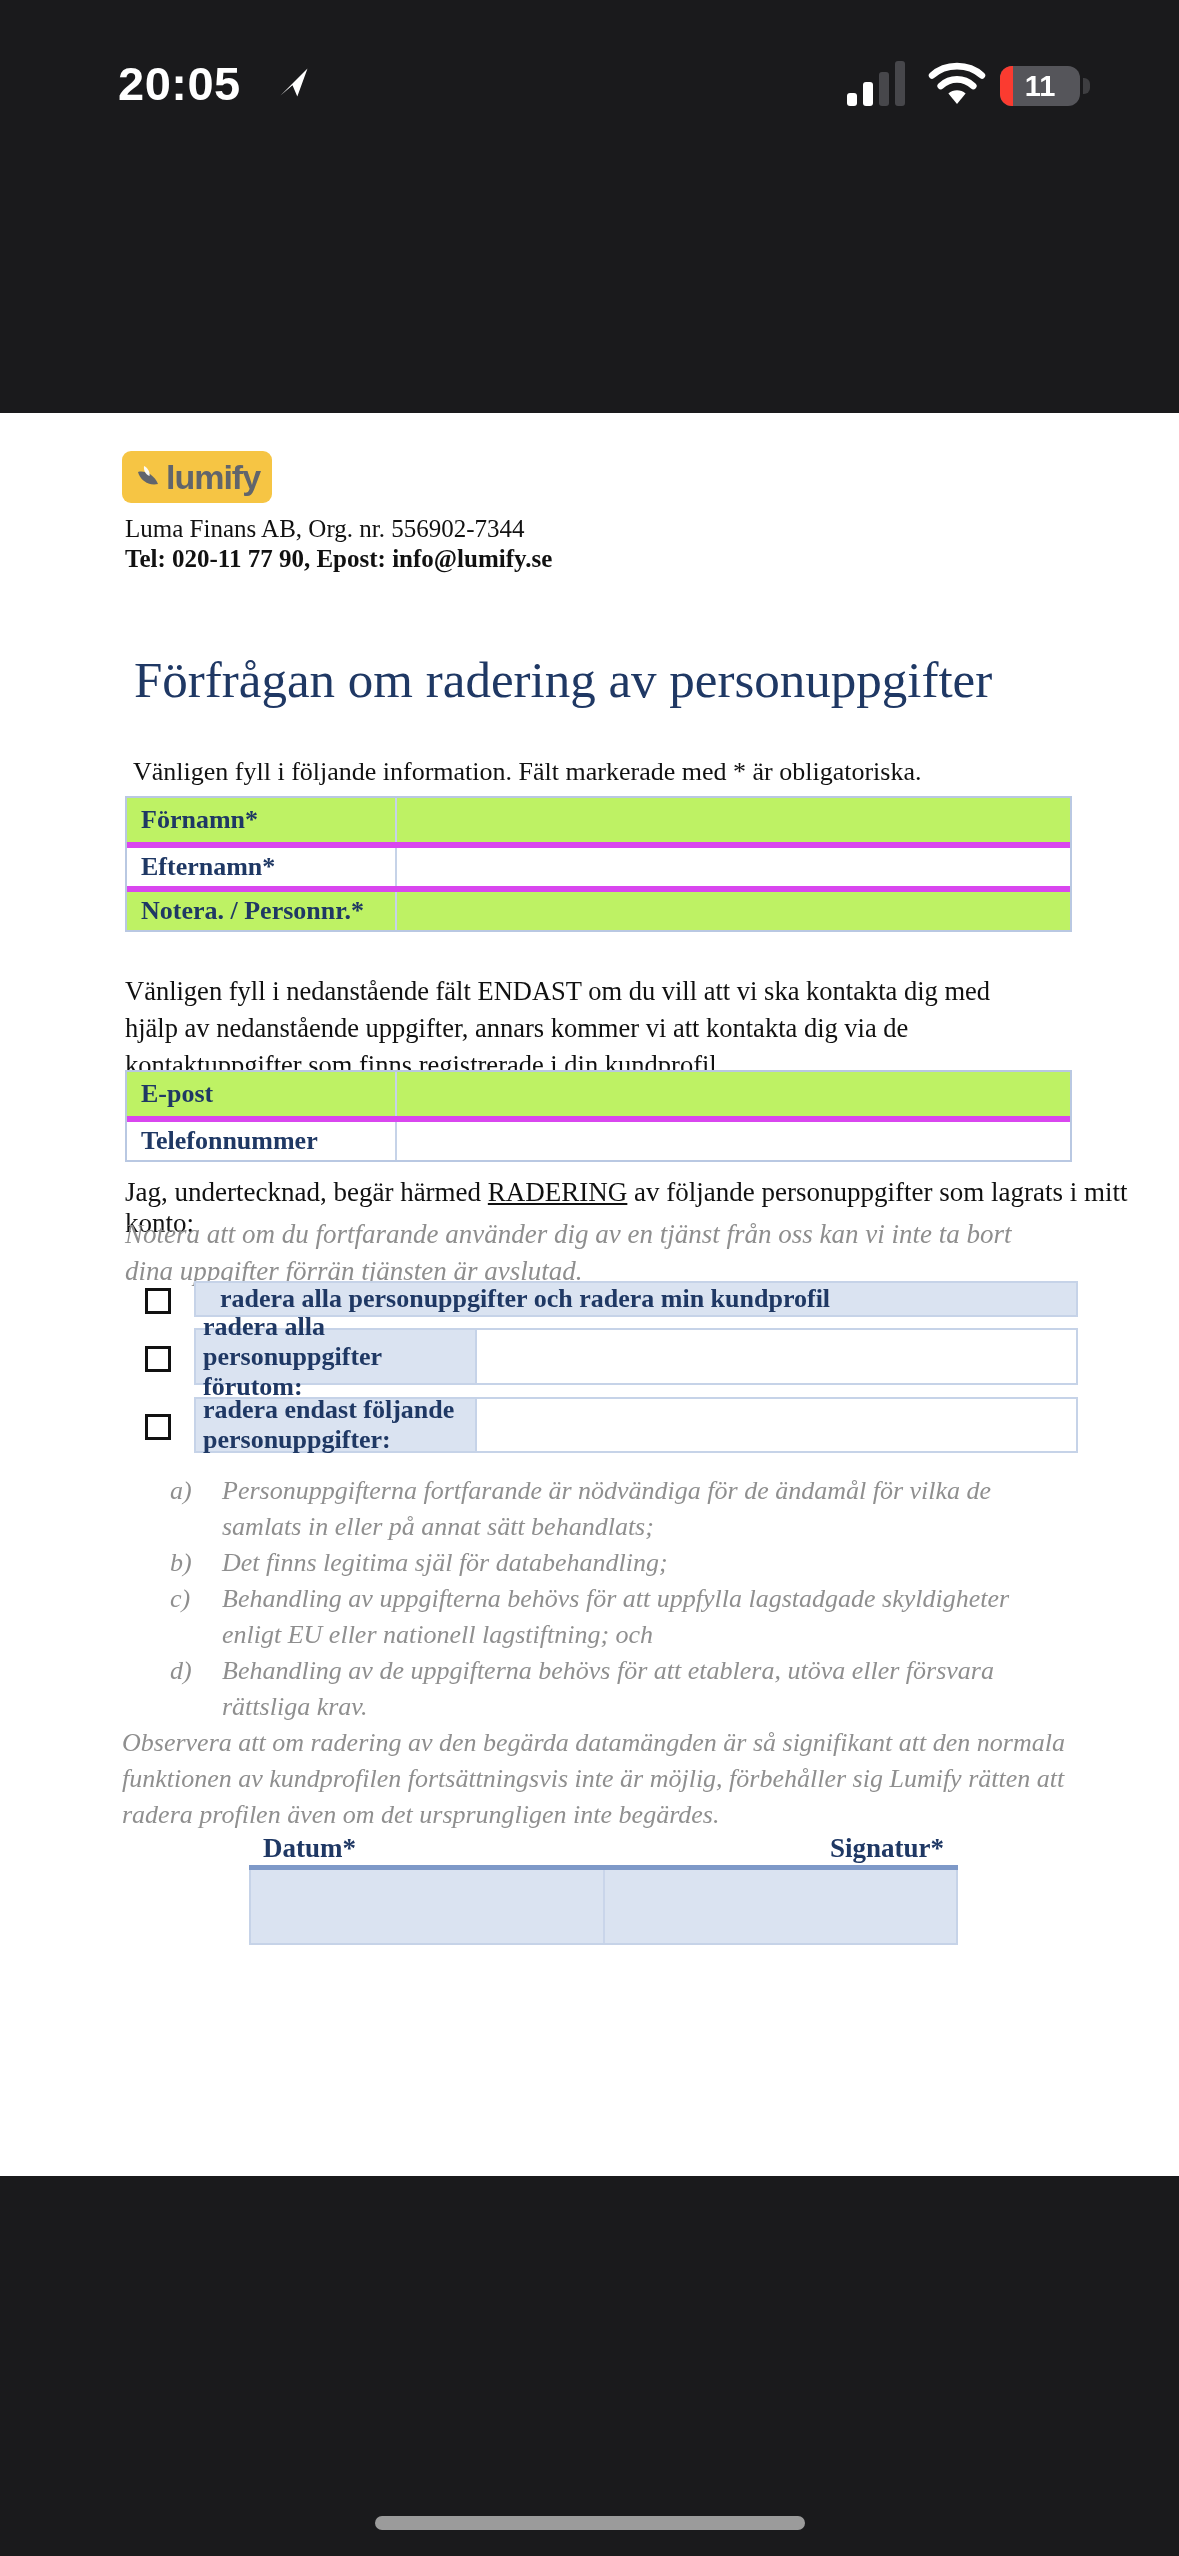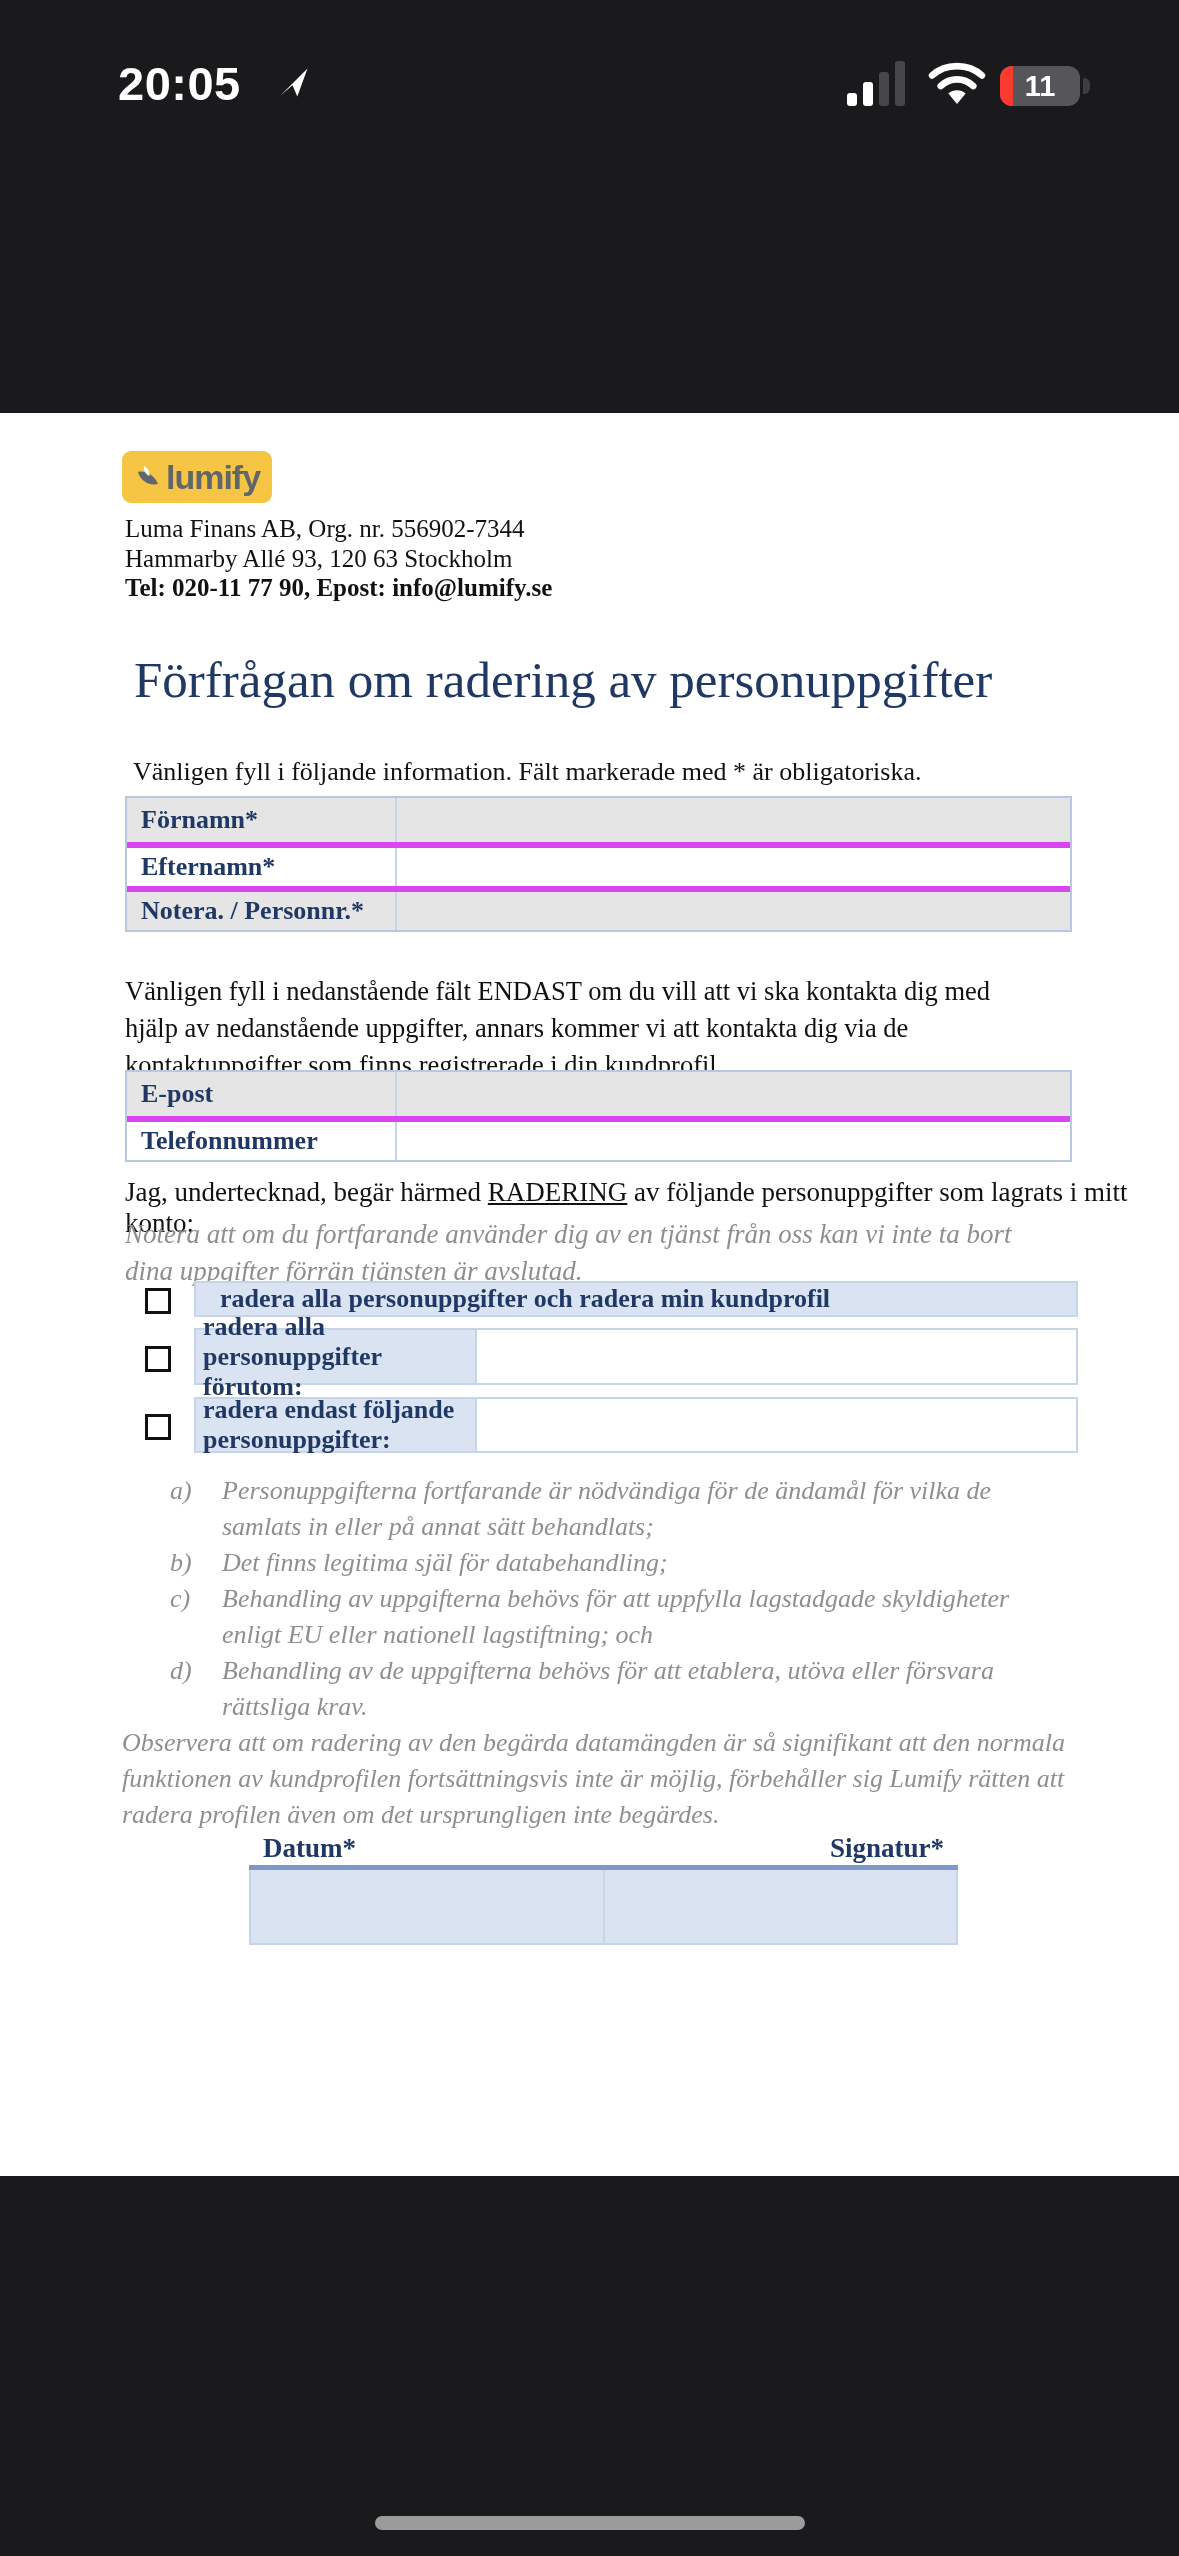"Hammarby Allé 93, 120 63" div { html: <div>Hammarby Allé 93, 120 63 Stockholm</div> -> none }
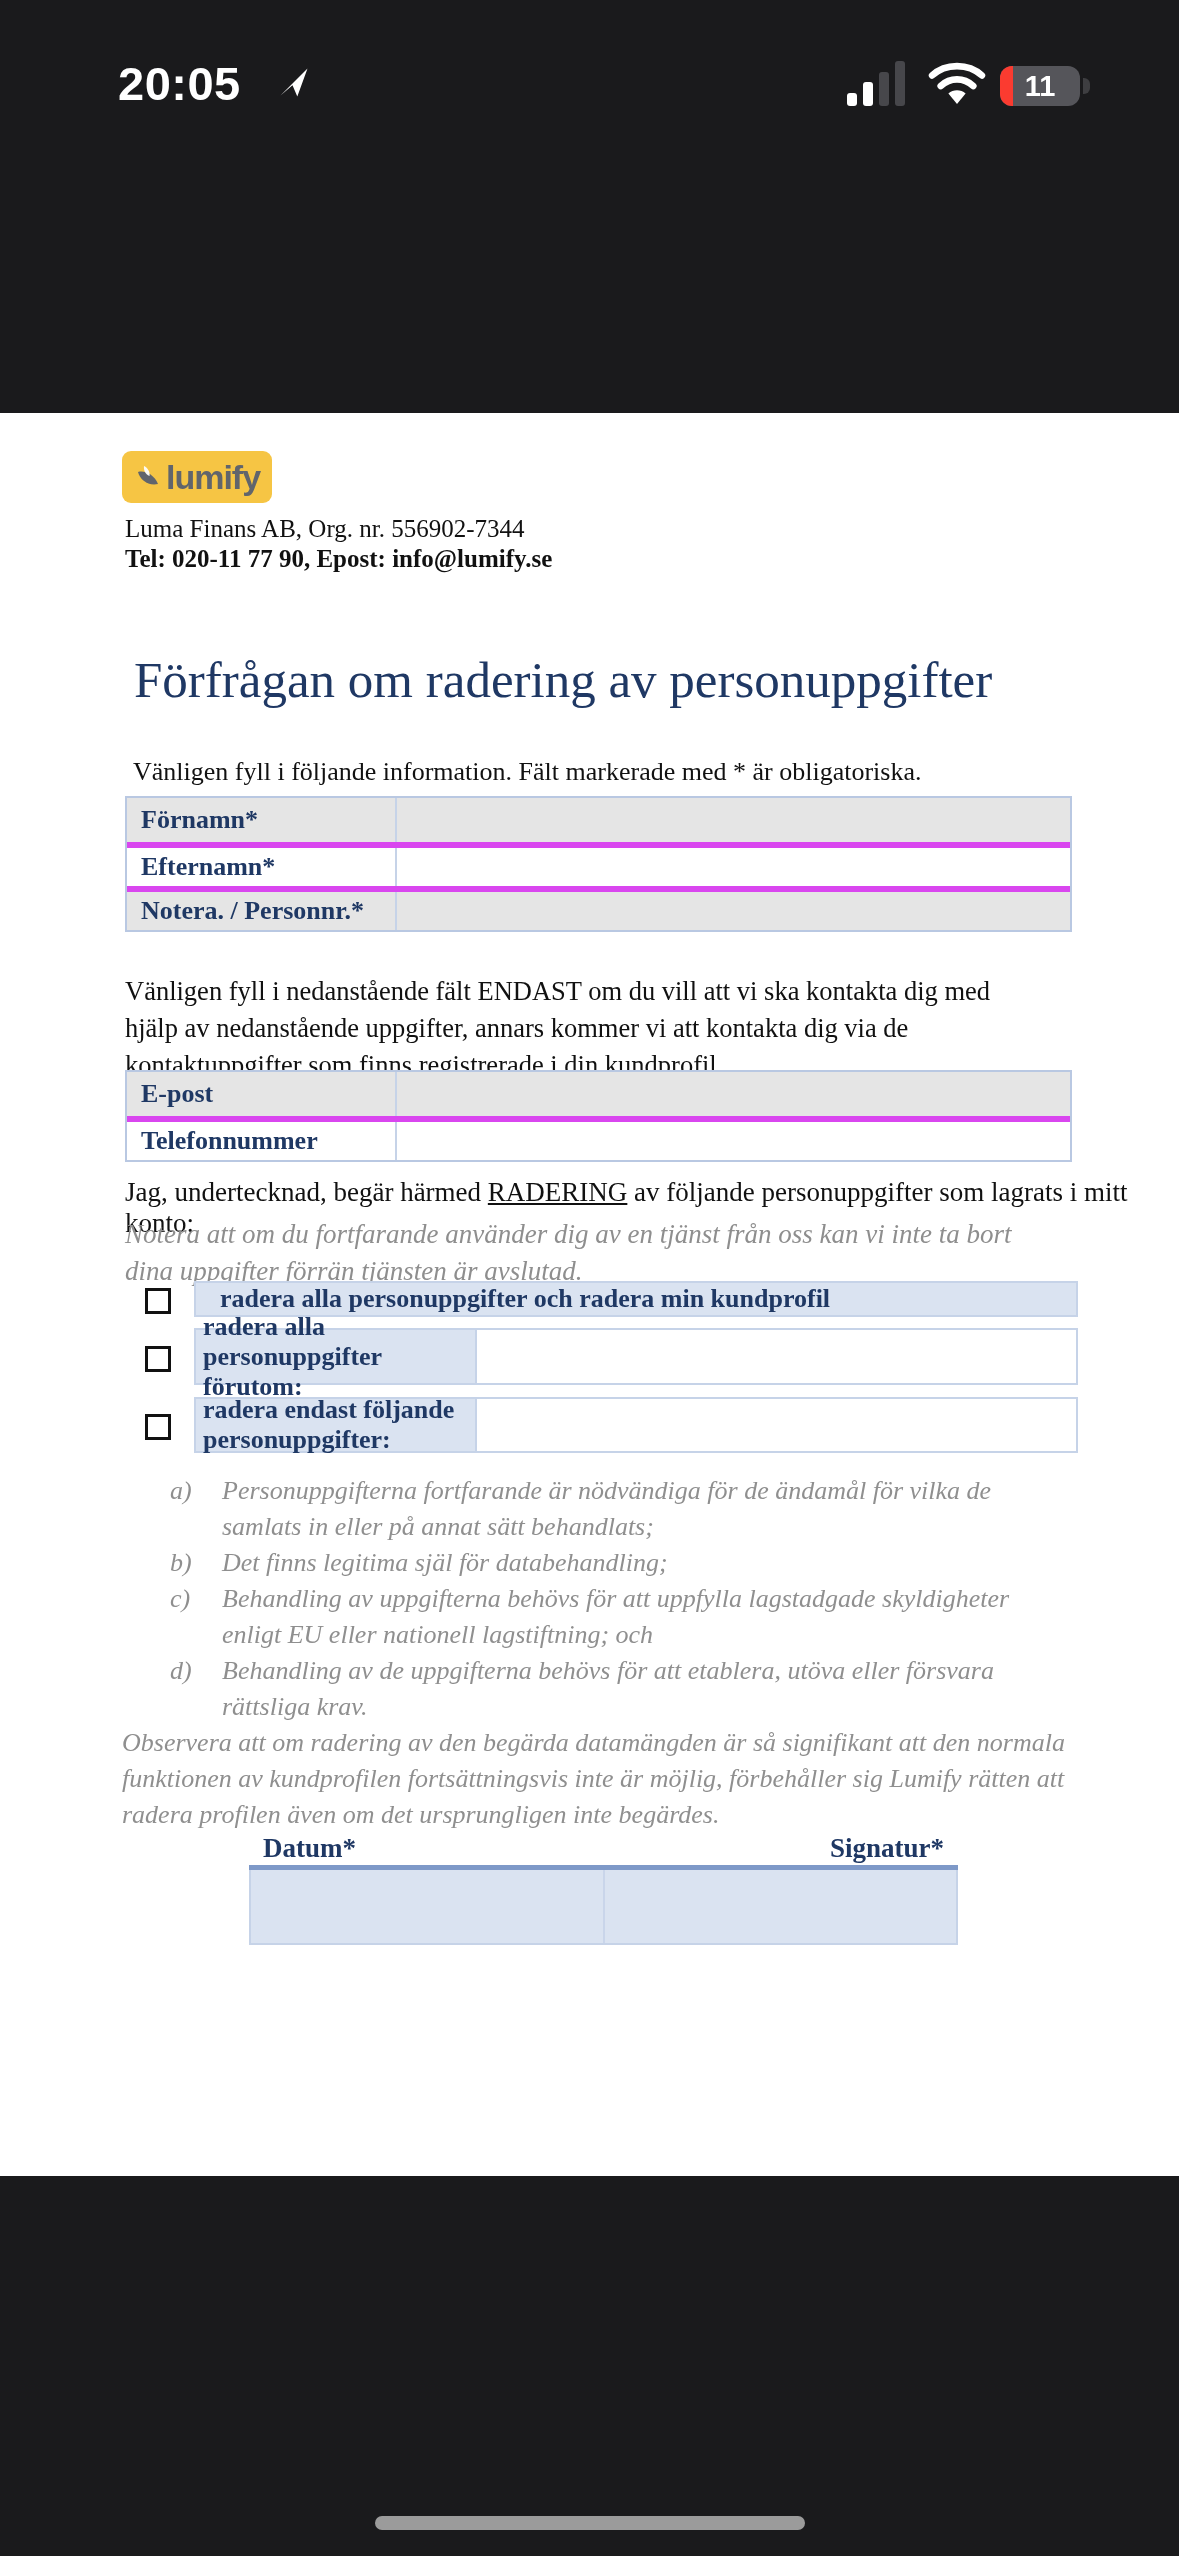"Förnamn*" .frow.alt { background: #e5e5e5 -> #bef264 }
